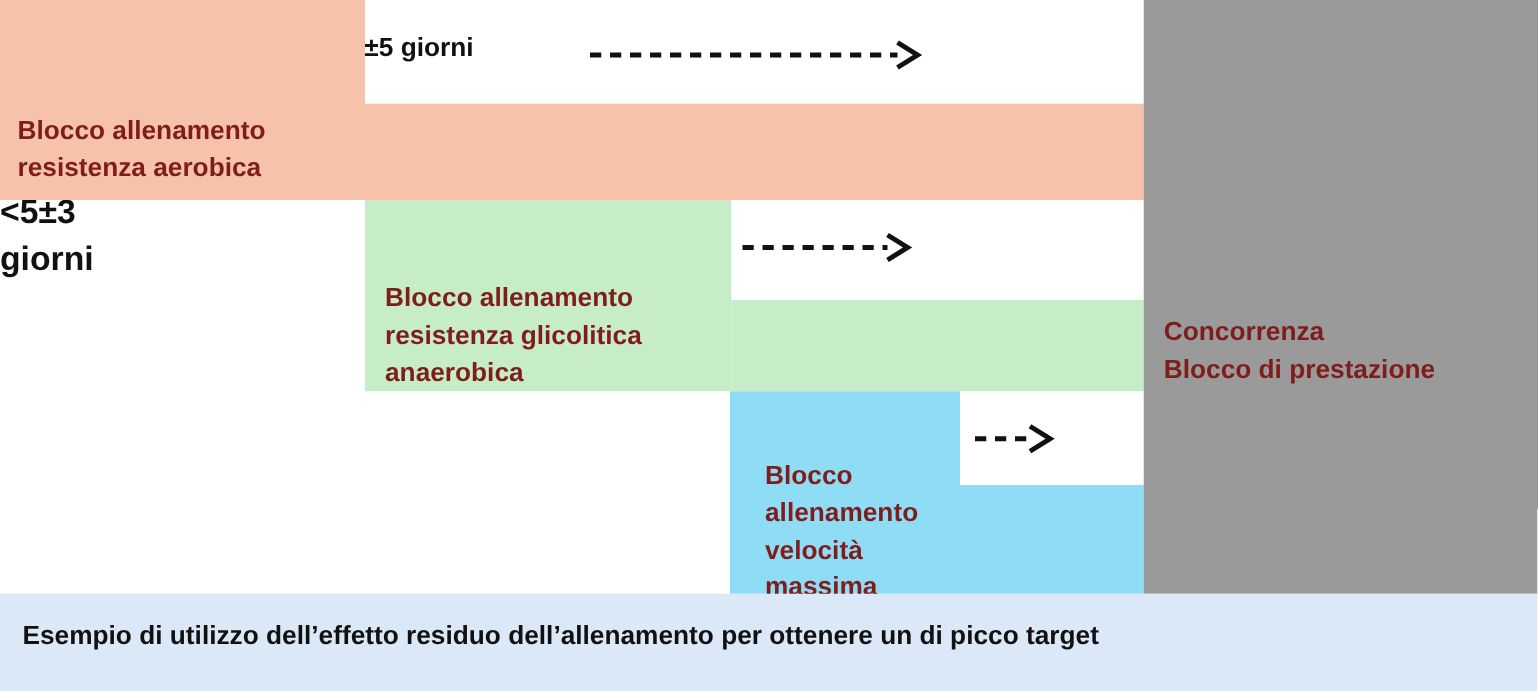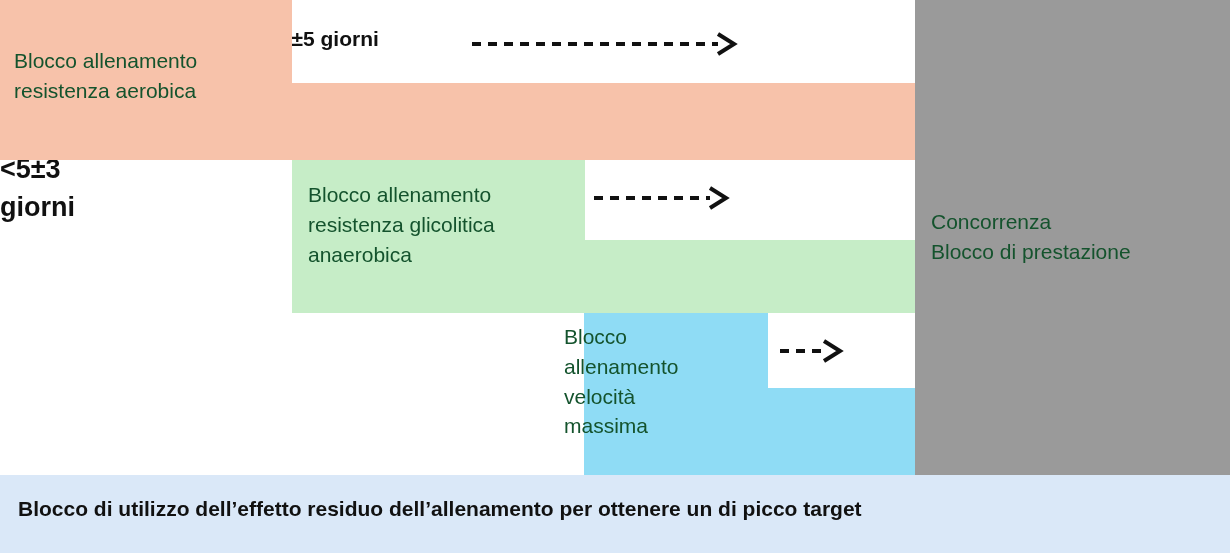"Blocco allenamento" .label { color: #14532d -> #7f1d1d; font-weight: normal -> bold; margin-top: none -> 44px }
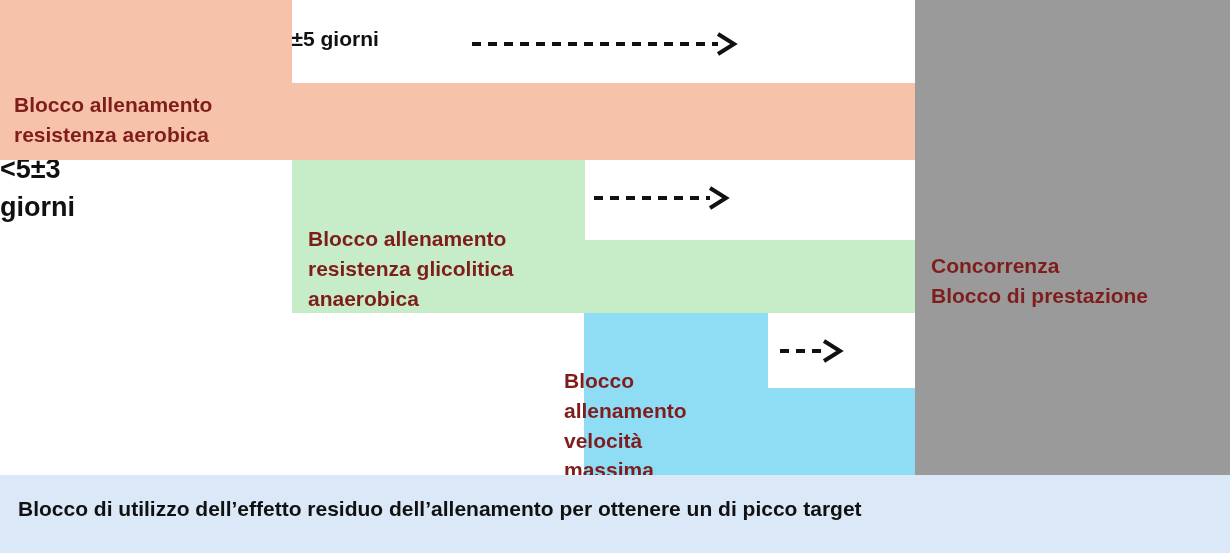"Blocco" .blue-label { left: 564px -> 612px }
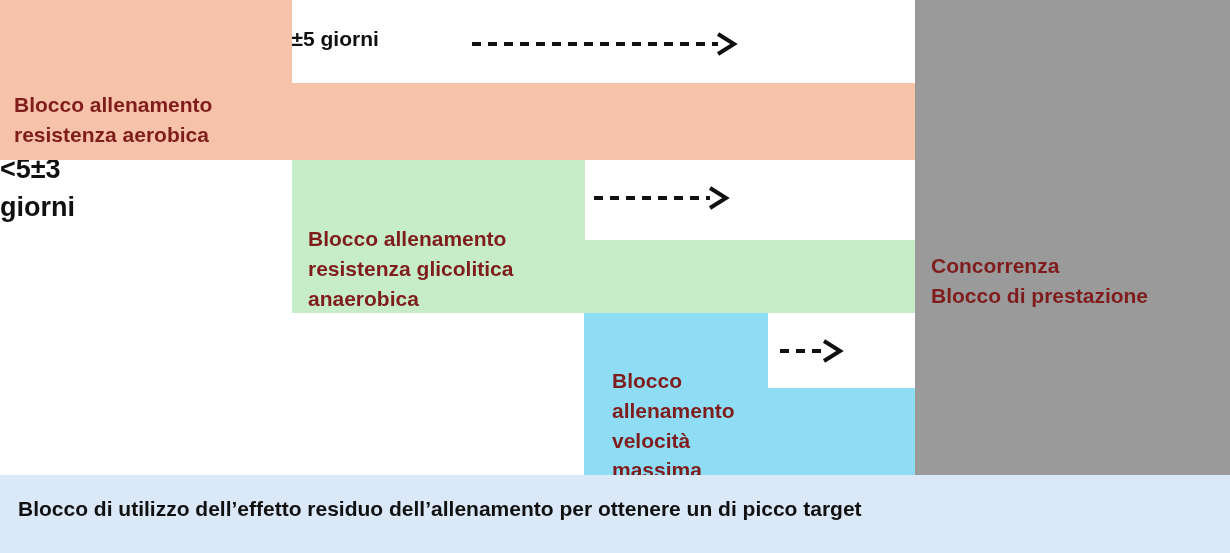"Blocco di utilizzo dell’effetto residuo" div.footer-text { text: Blocco -> Esempio }
